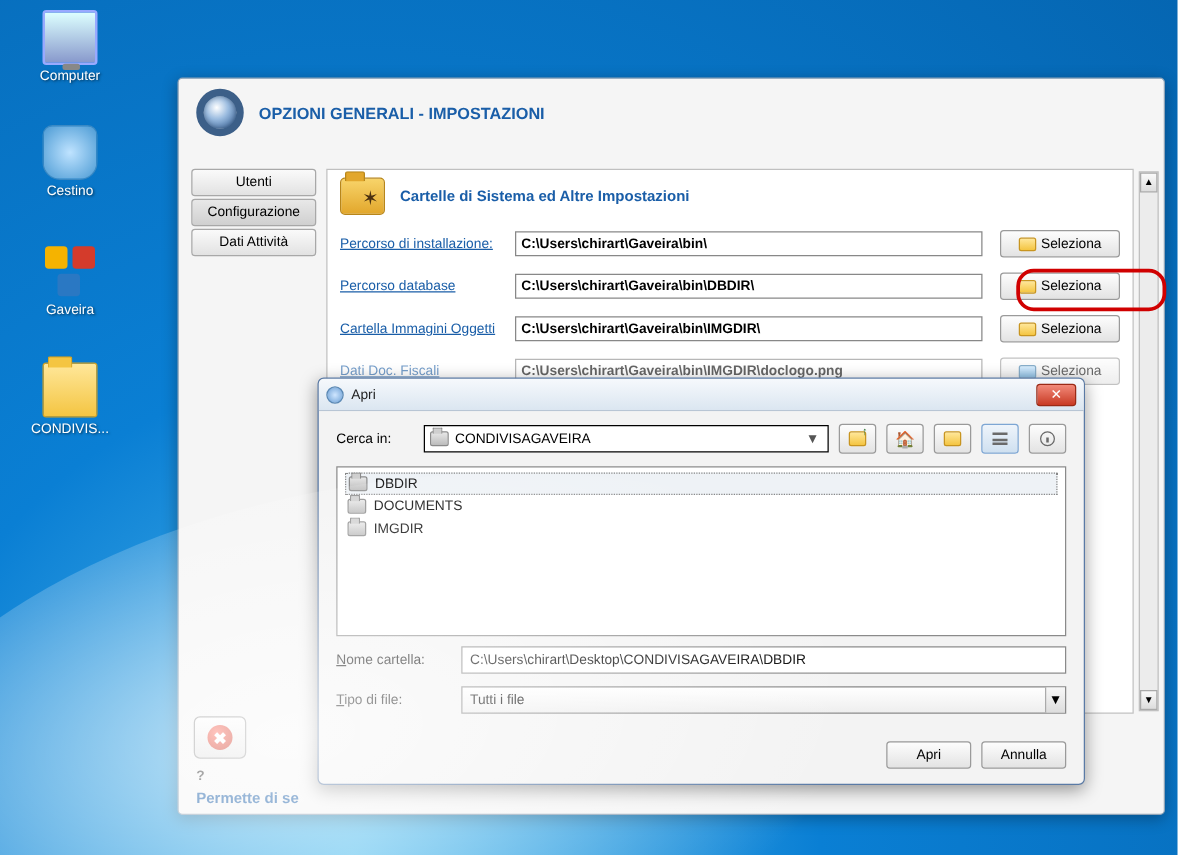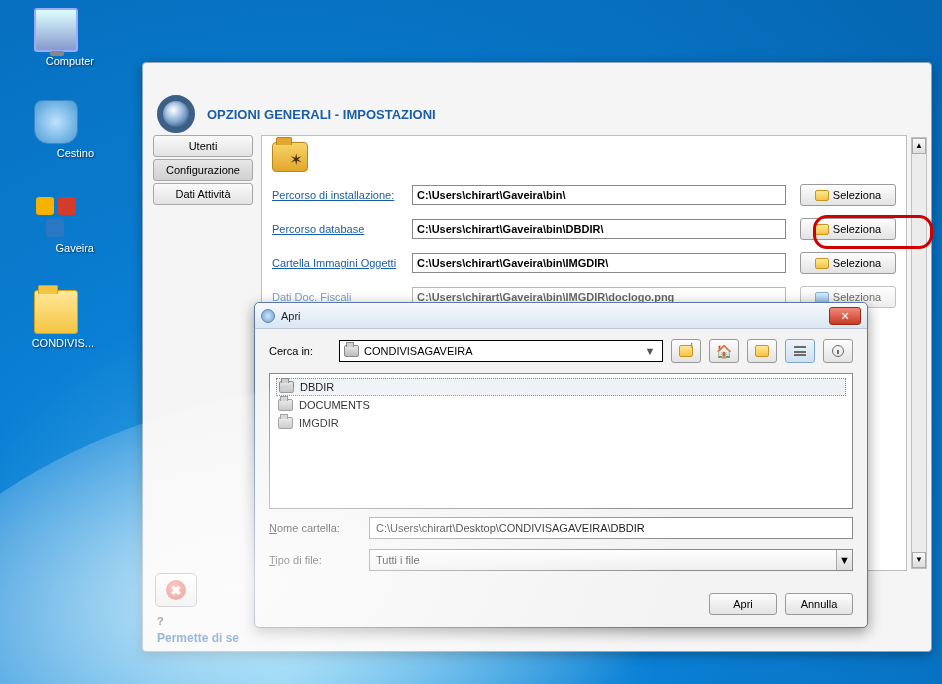"Computer" .desktop-icon { text-align: right -> center }
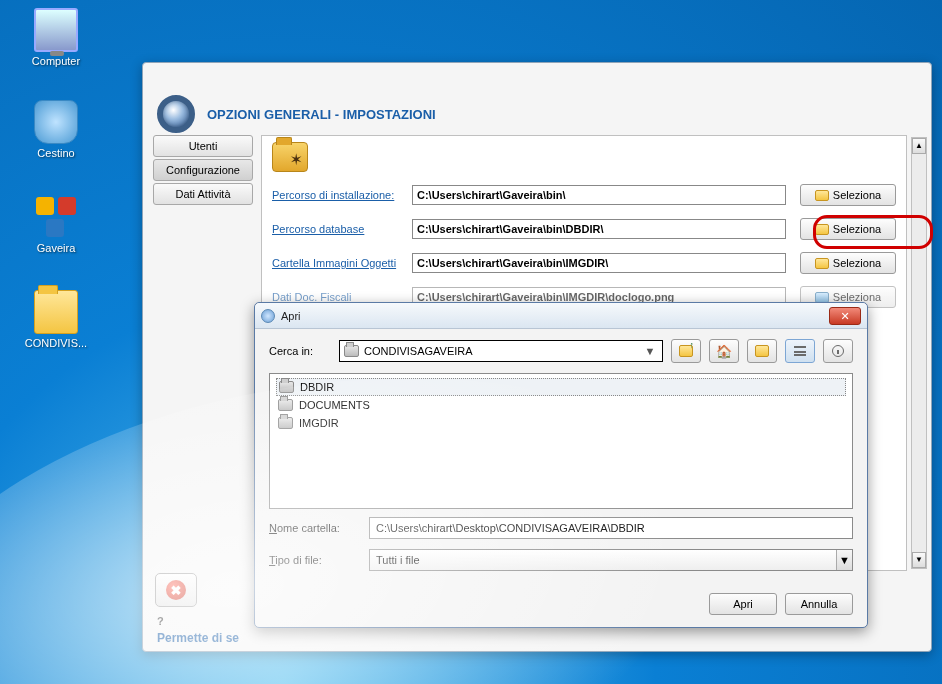"OPZIONI GENERALI - IMPOSTAZIONI" .win-title-row { padding: 32px 14px 10px -> 8px 14px 10px }
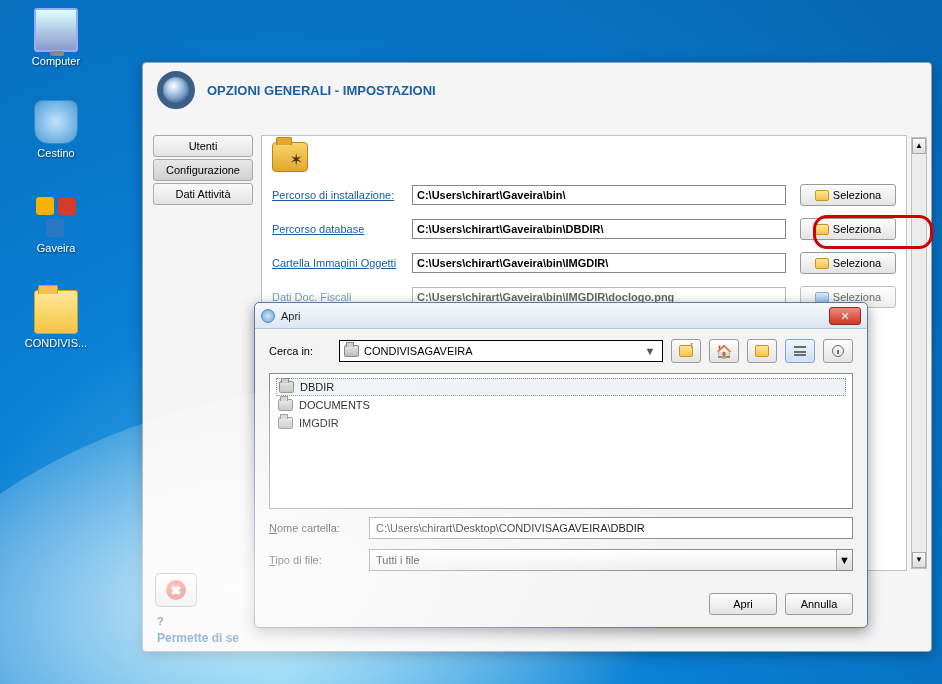"Cartelle di Sistema ed Altre" div.panel-title { html: none -> <div>Cartelle di Sistema ed Altre Impostazioni</div> }
